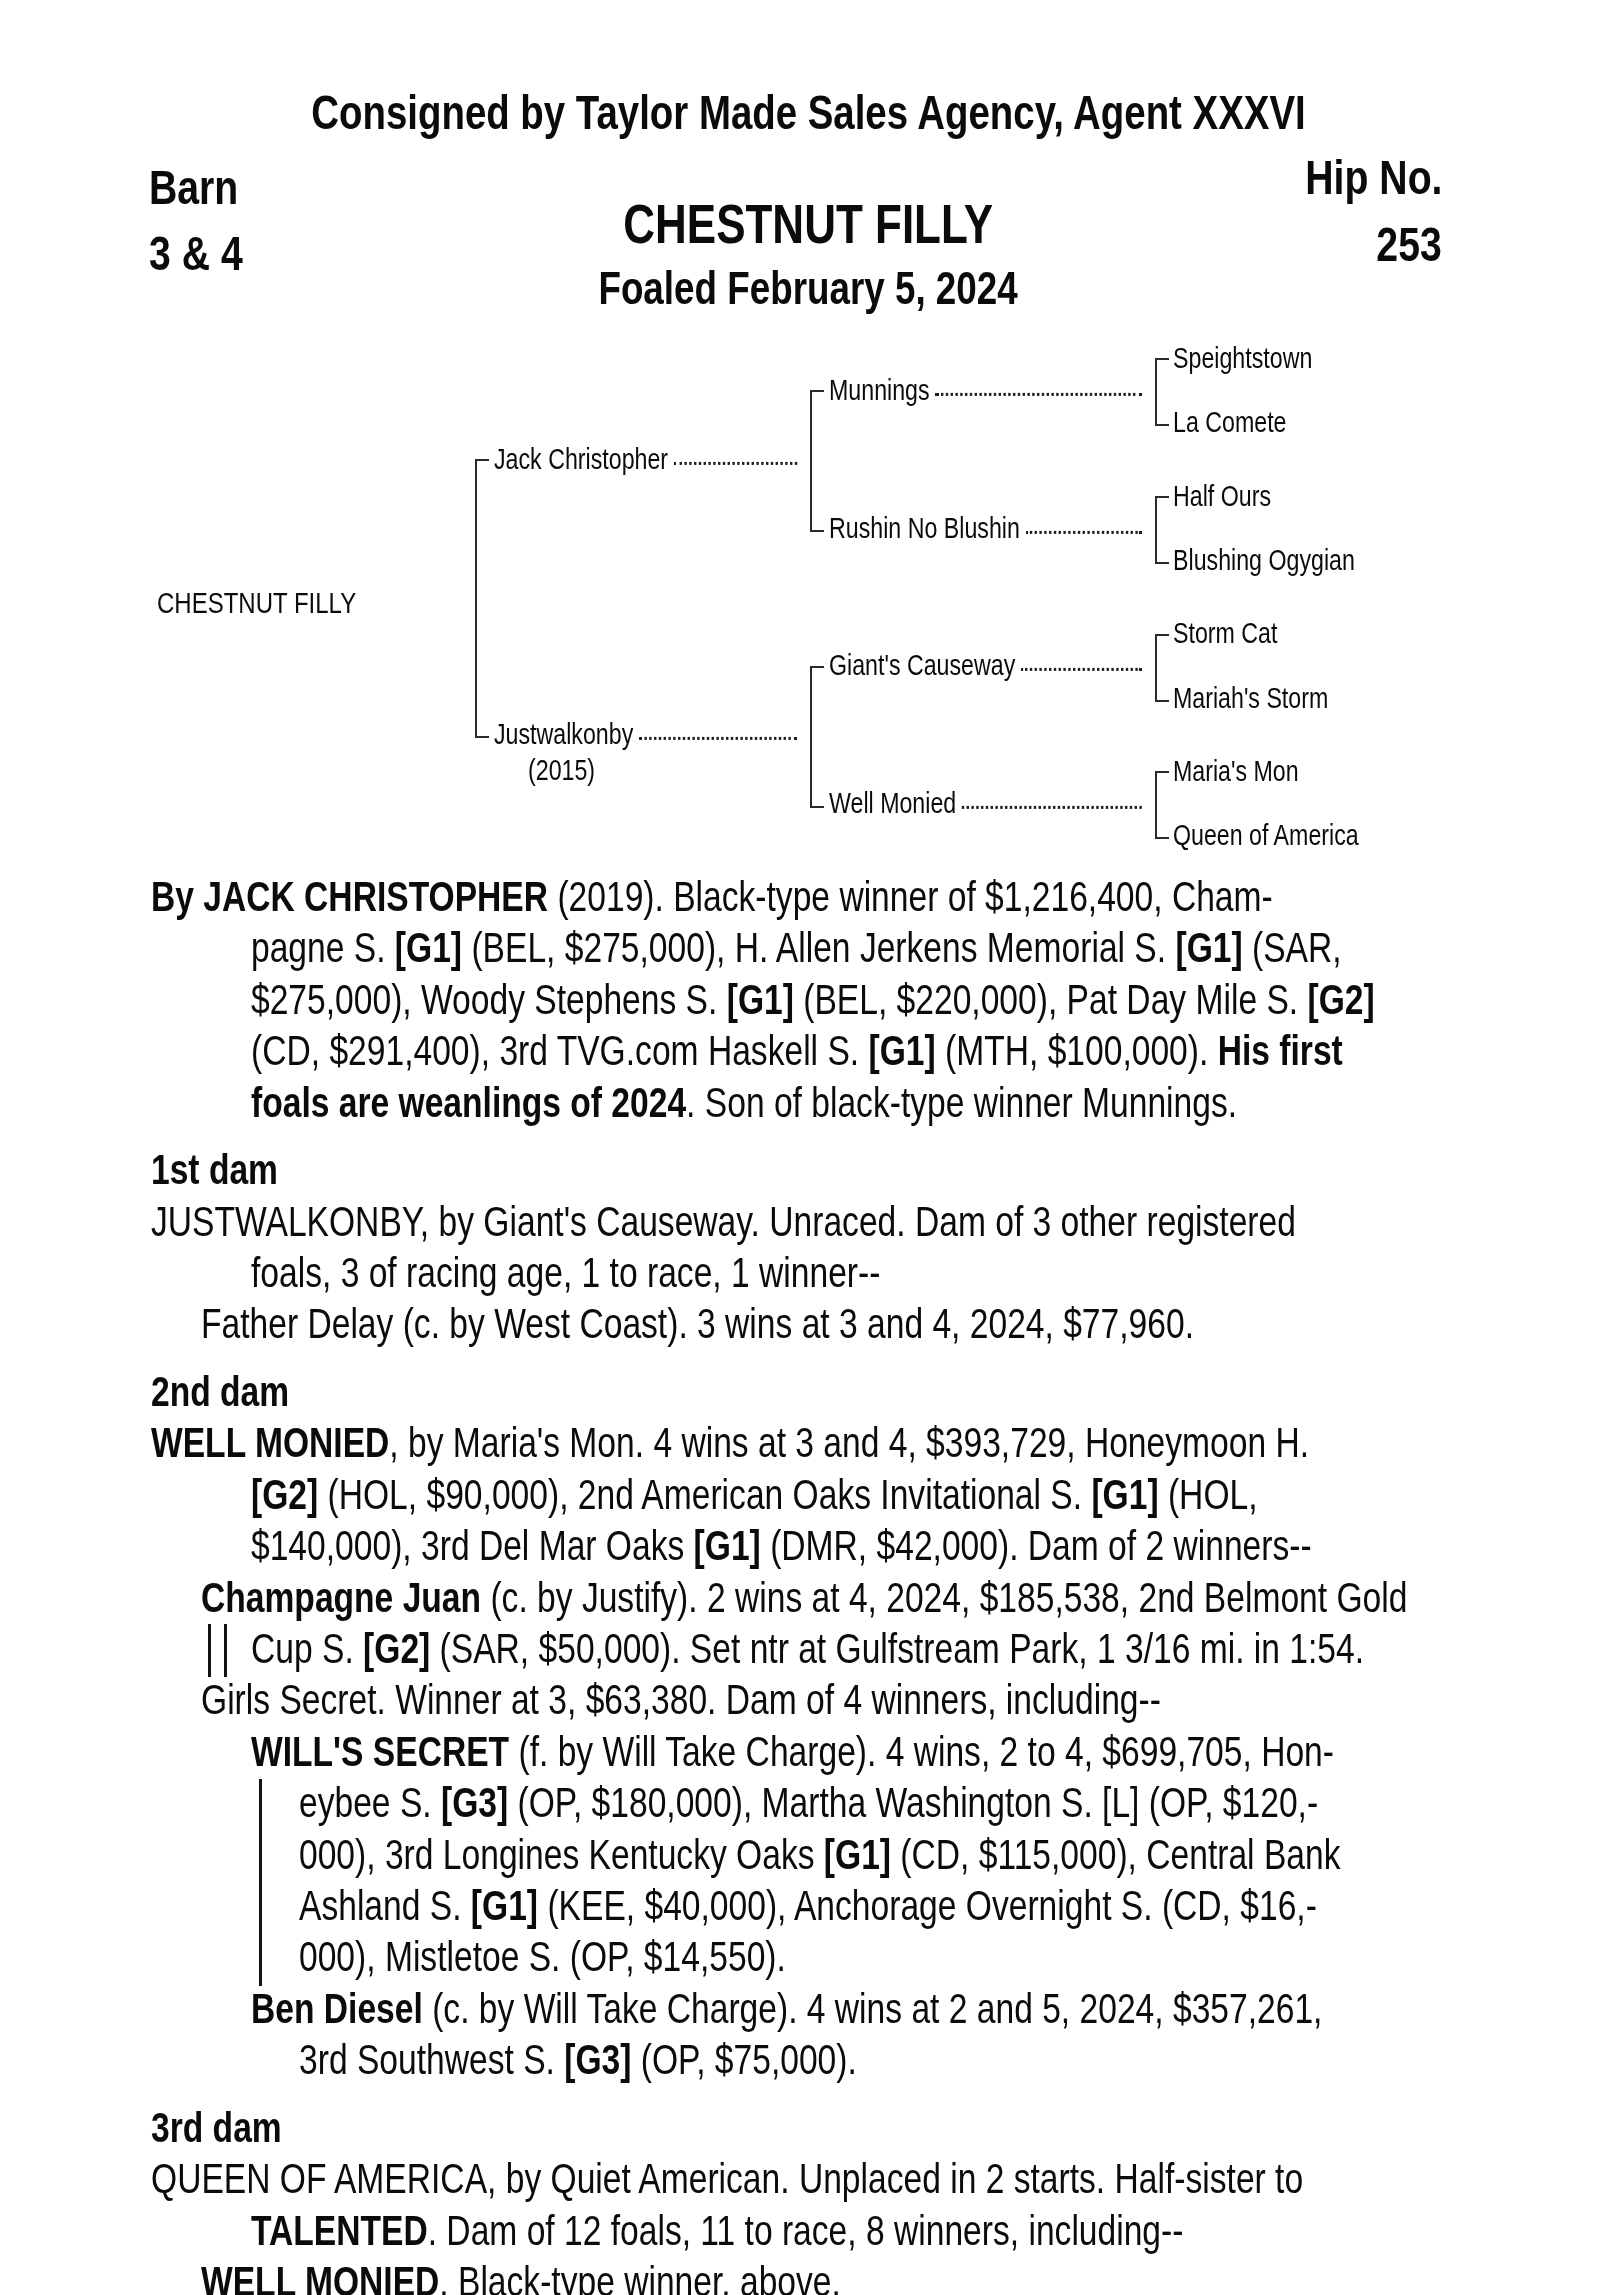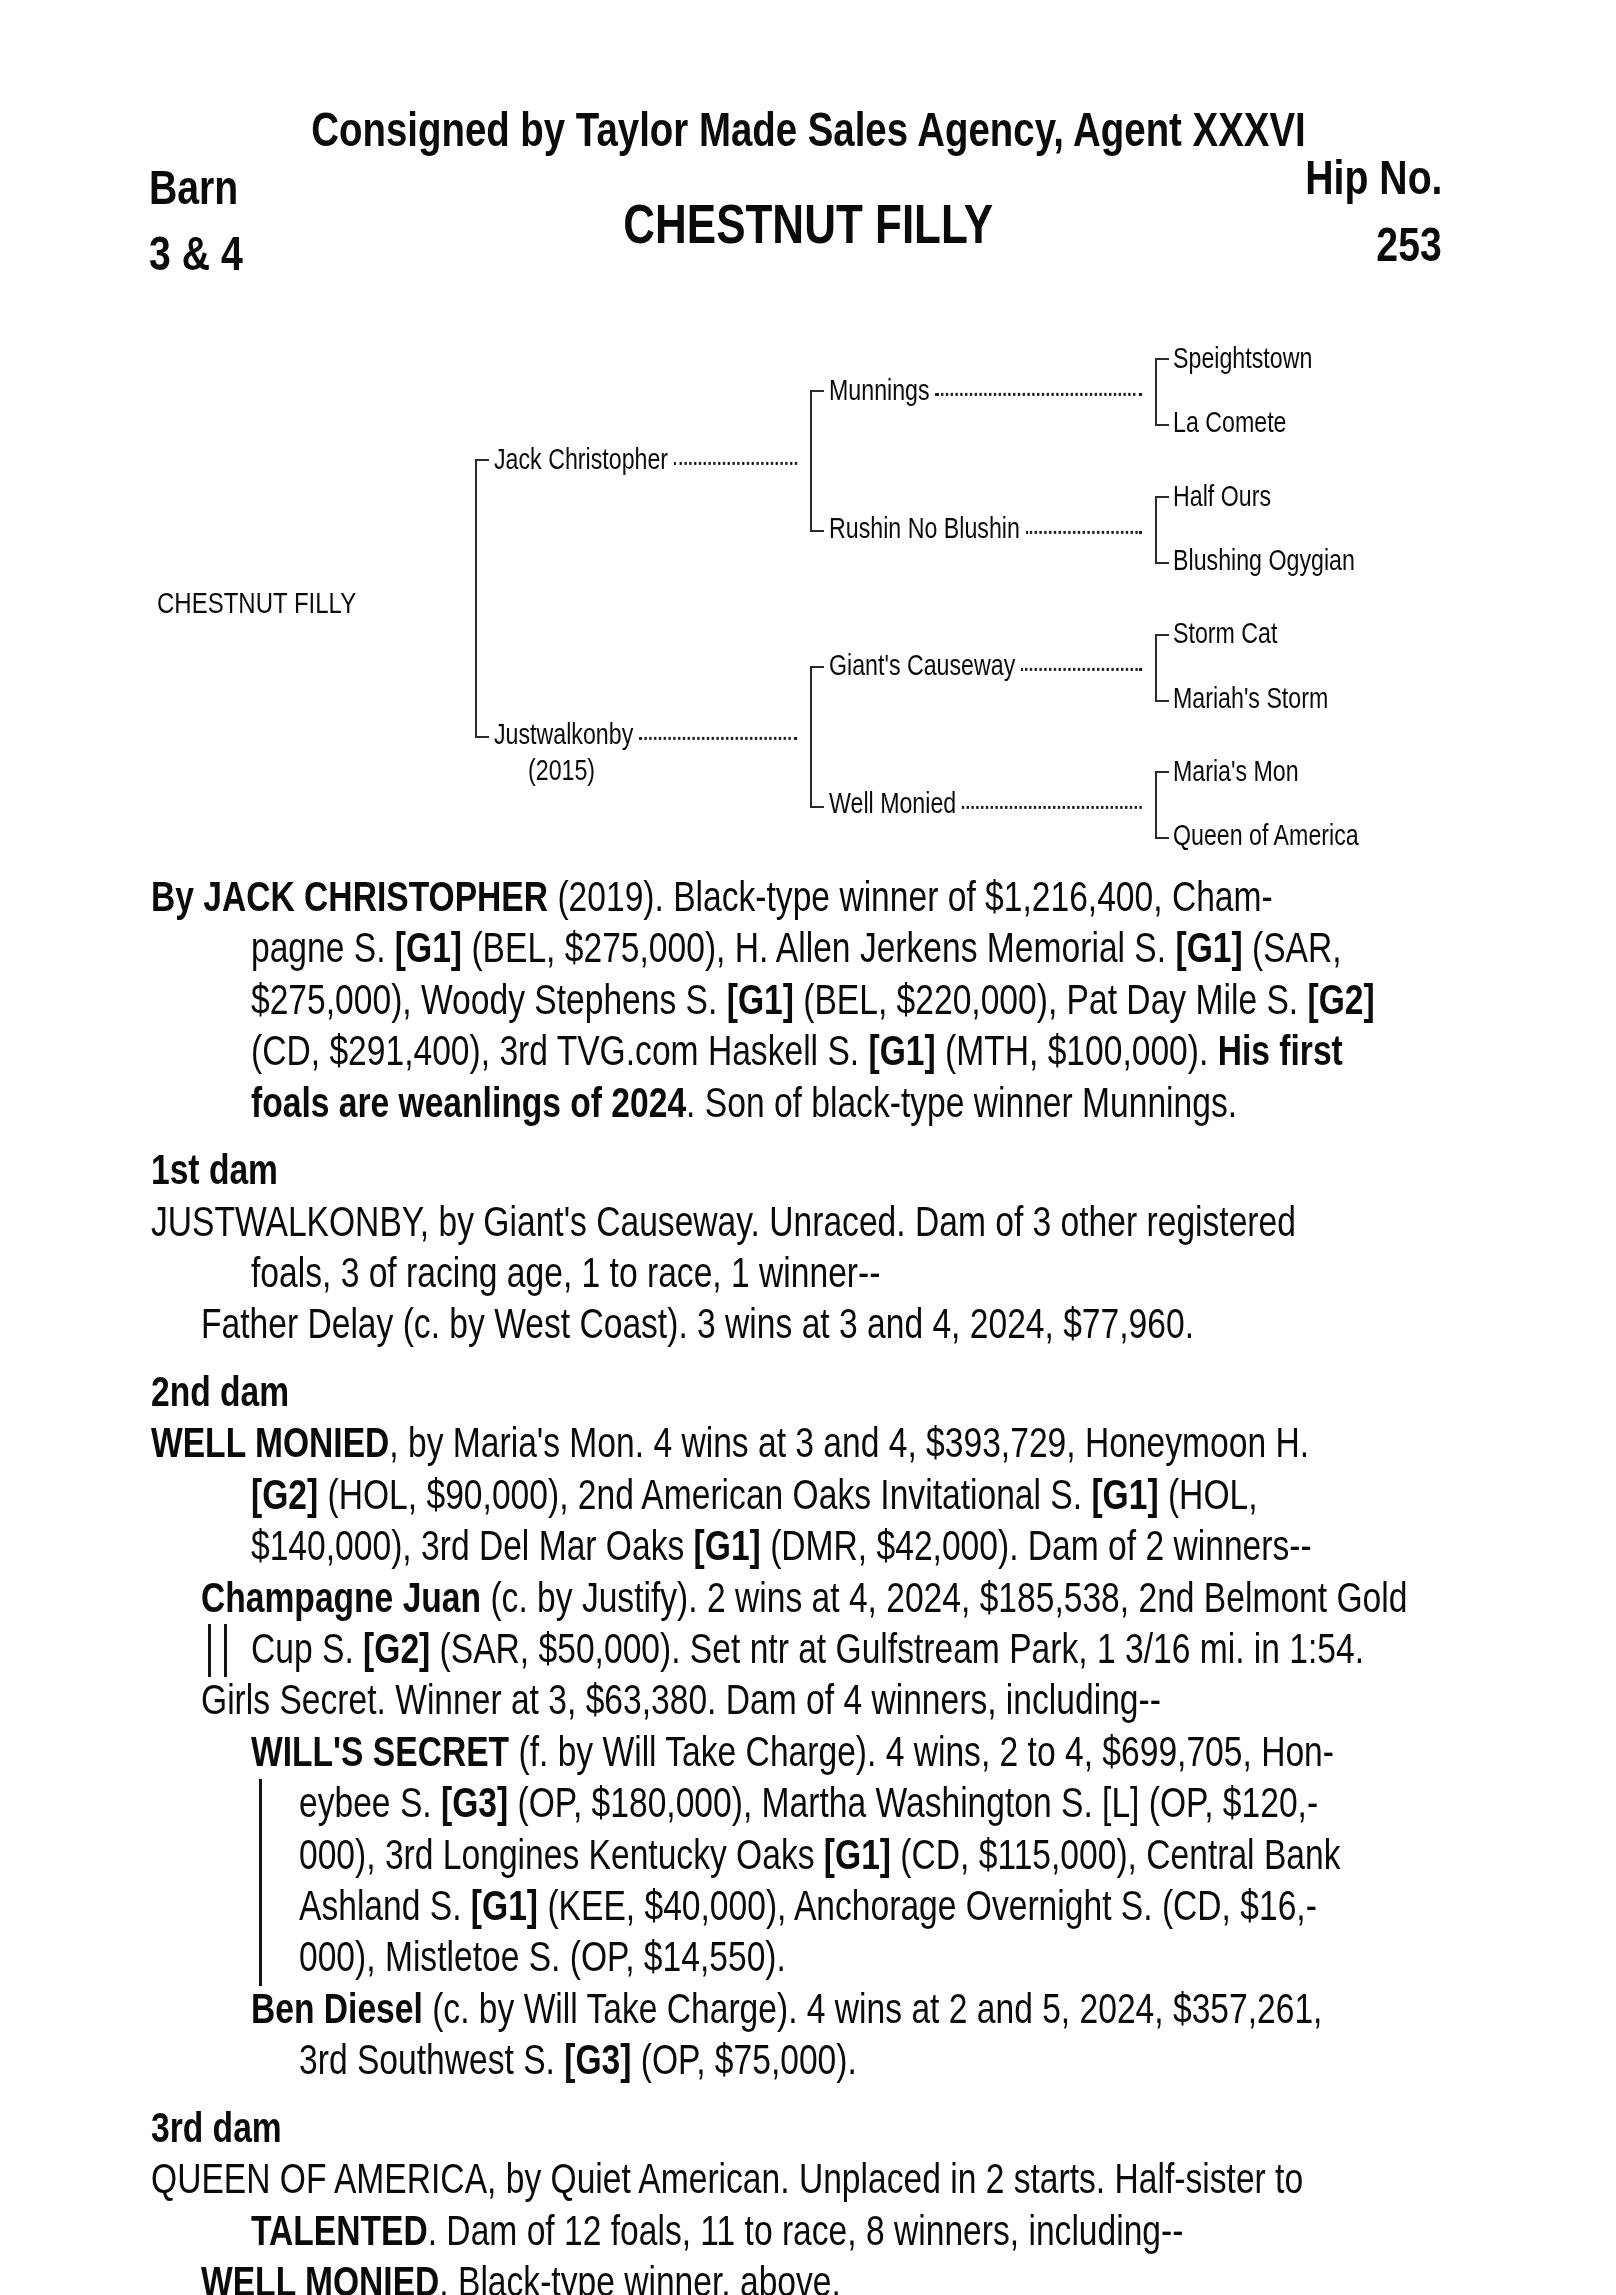"Consigned by Taylor Made Sales" div.centerline { top: 106px -> 89px }
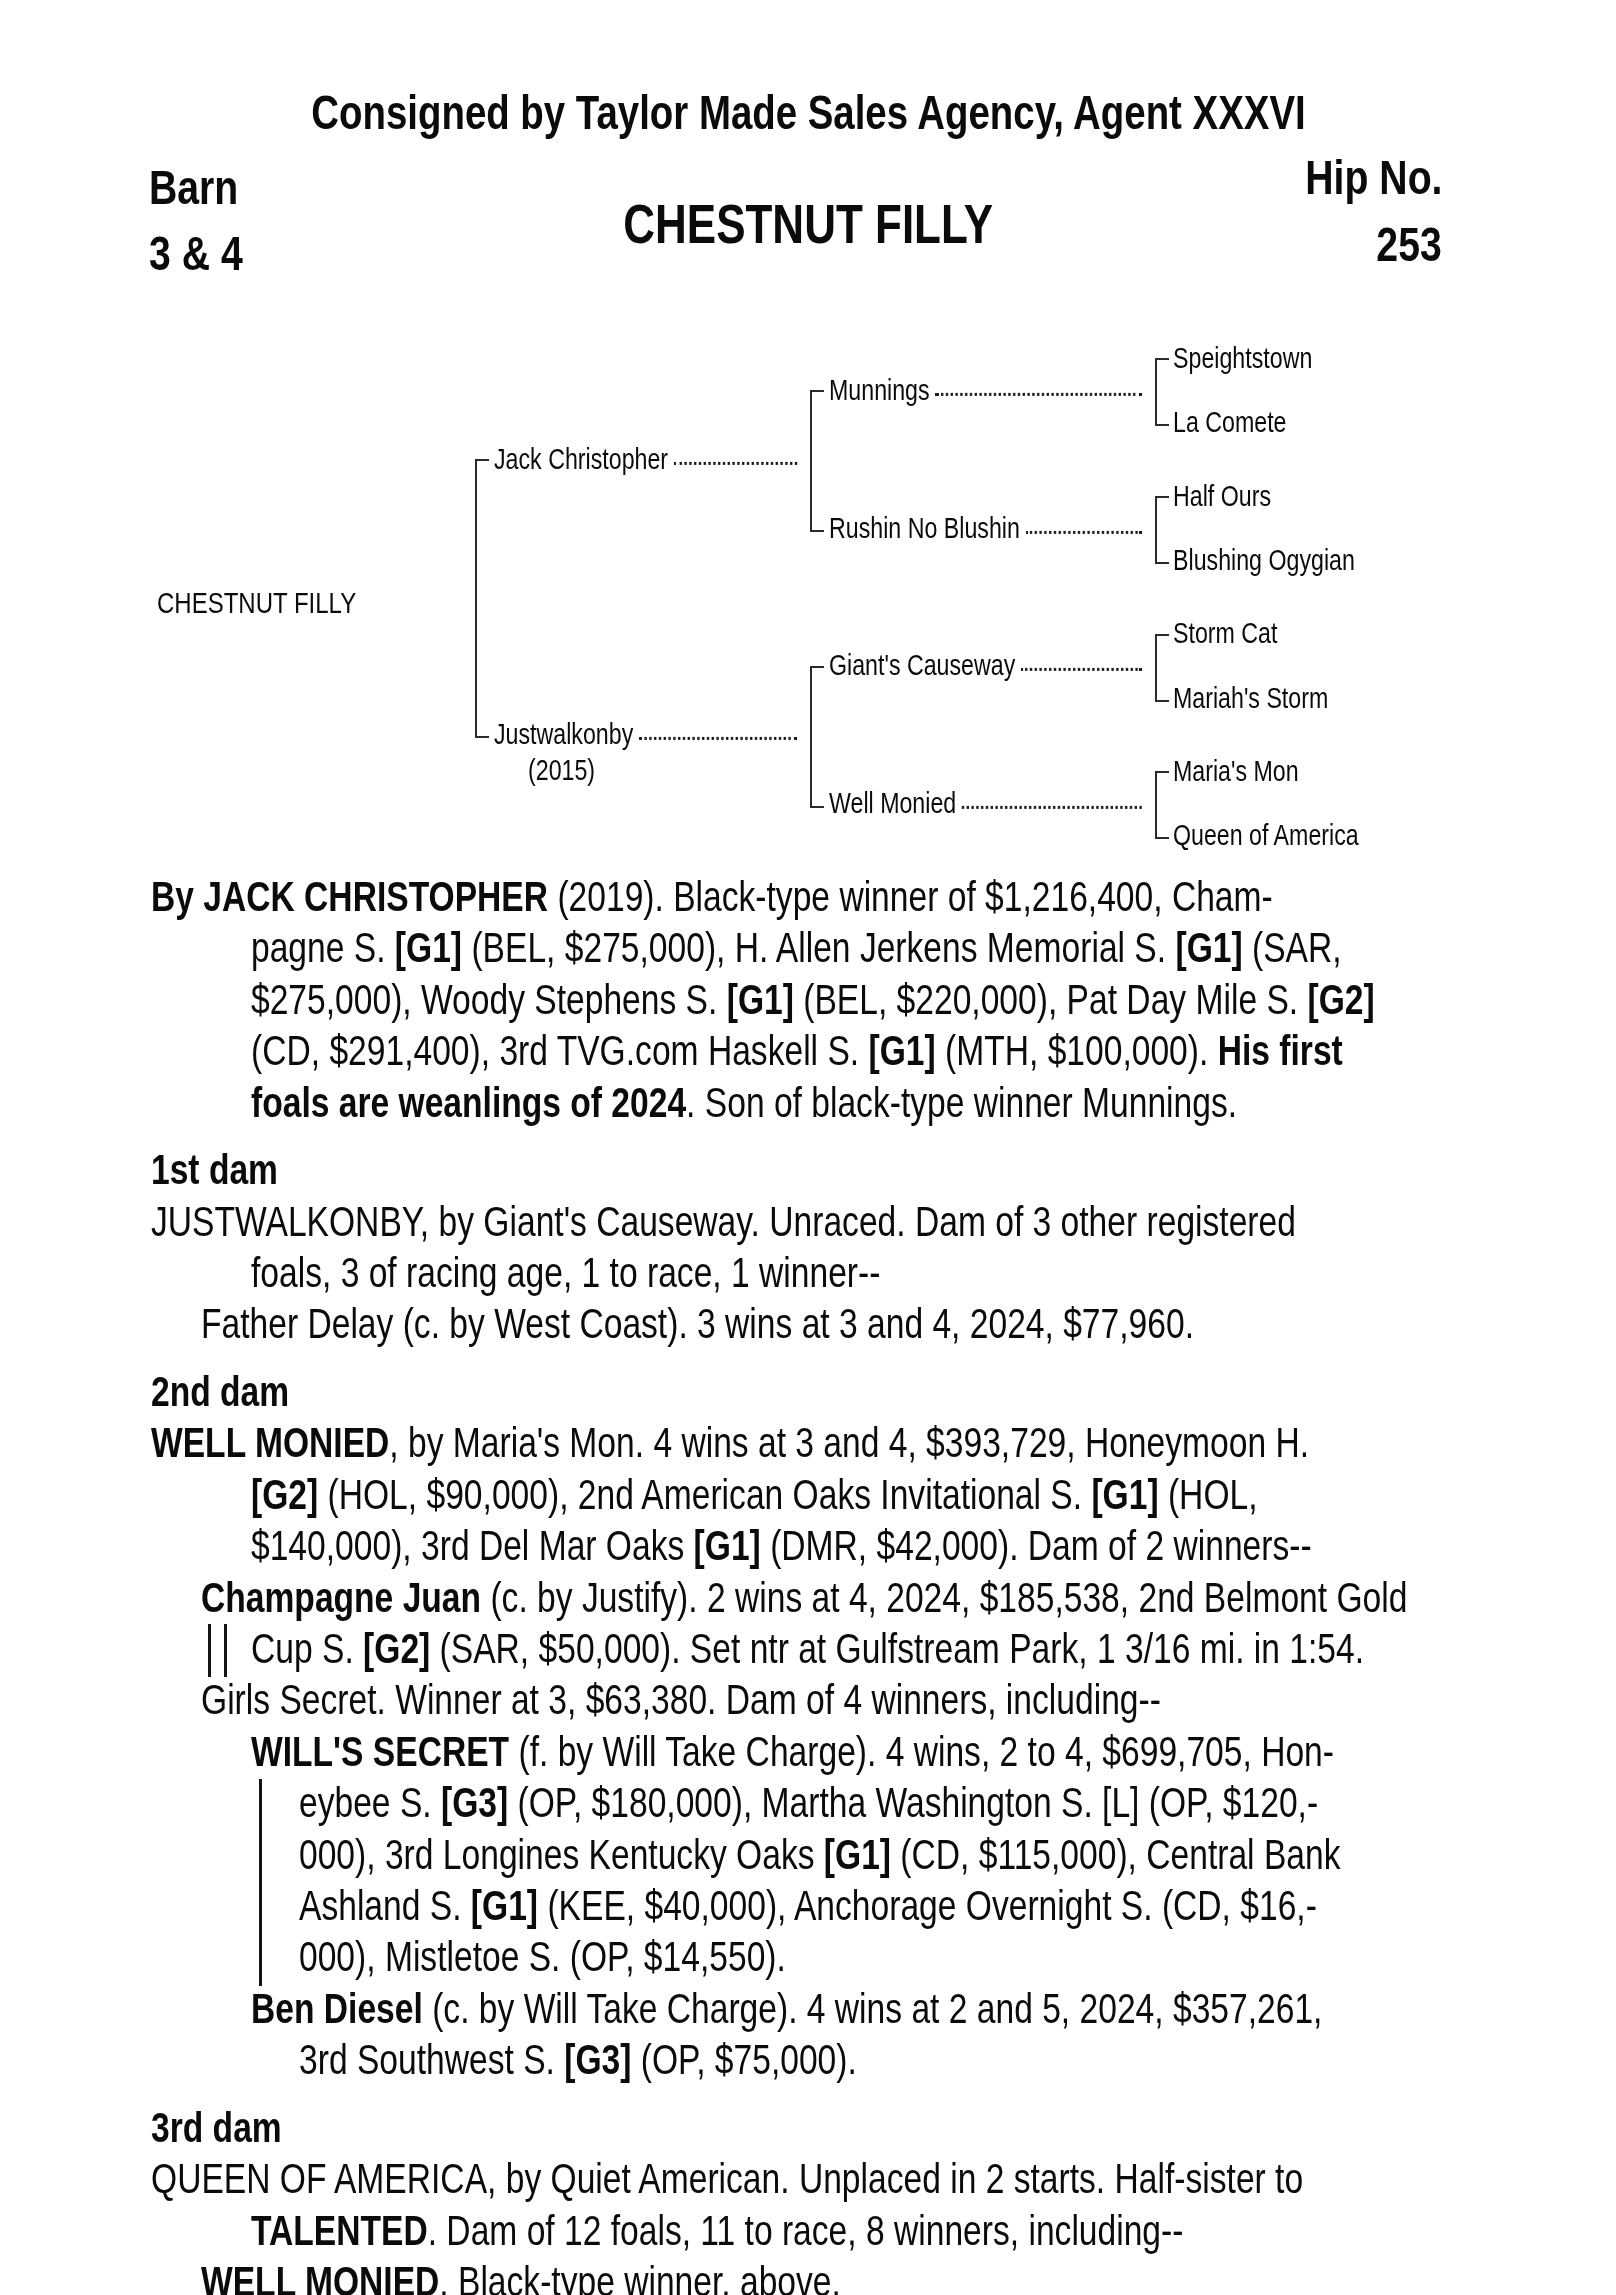"Foaled February 5, 2024" div.centerline { html: none -> <div> <span>Foaled February 5, 2024</span> </div> }
